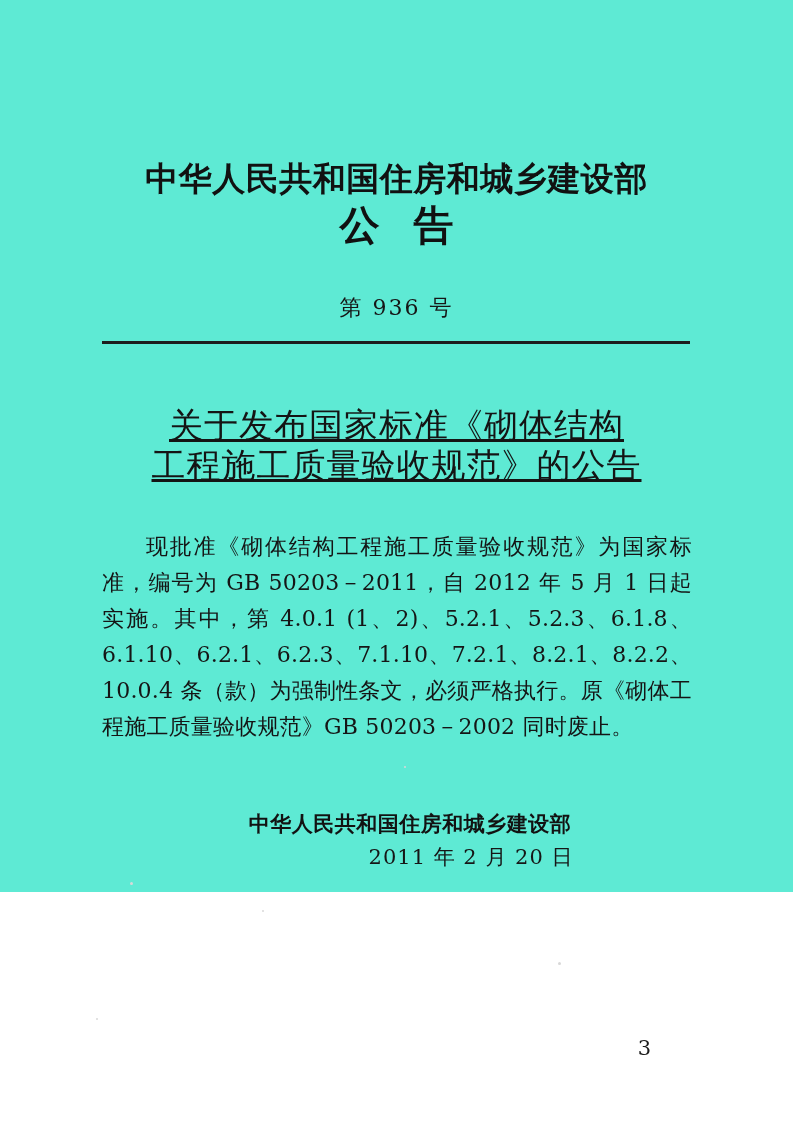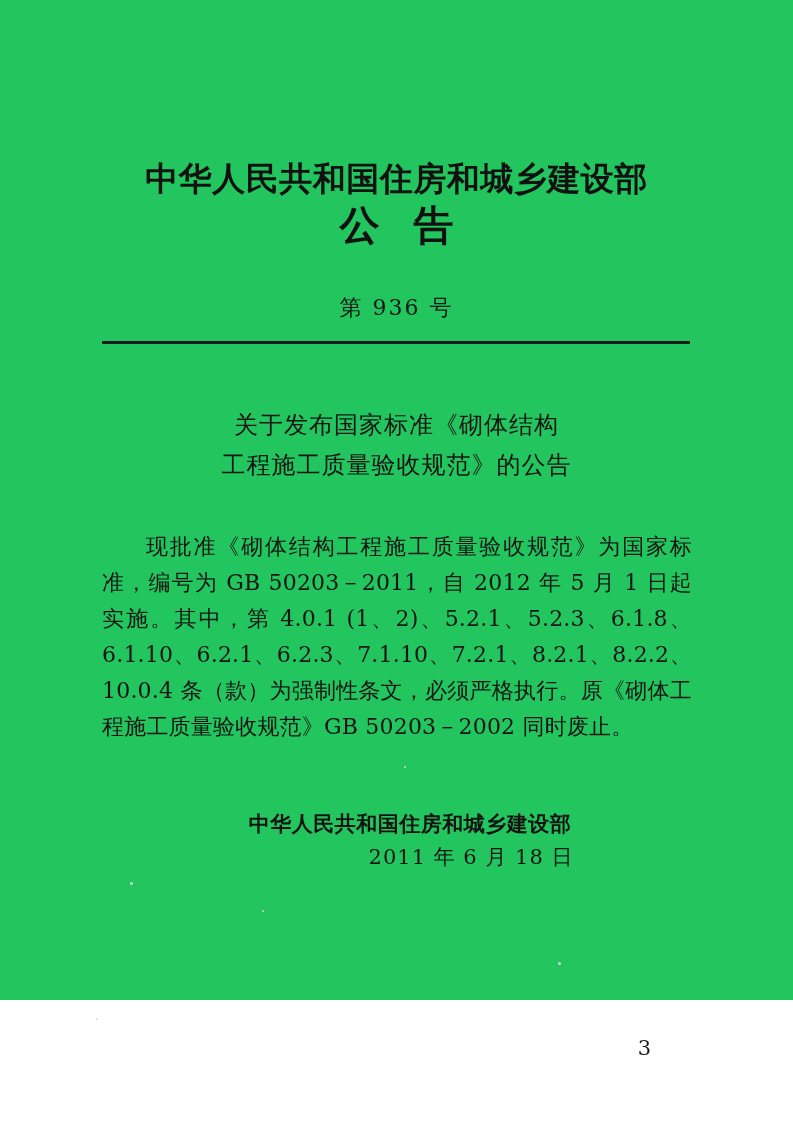"中华人民共和国住房和城乡建设部" .page { background: #22c55e -> #5eead4; height: 1000px -> 892px }
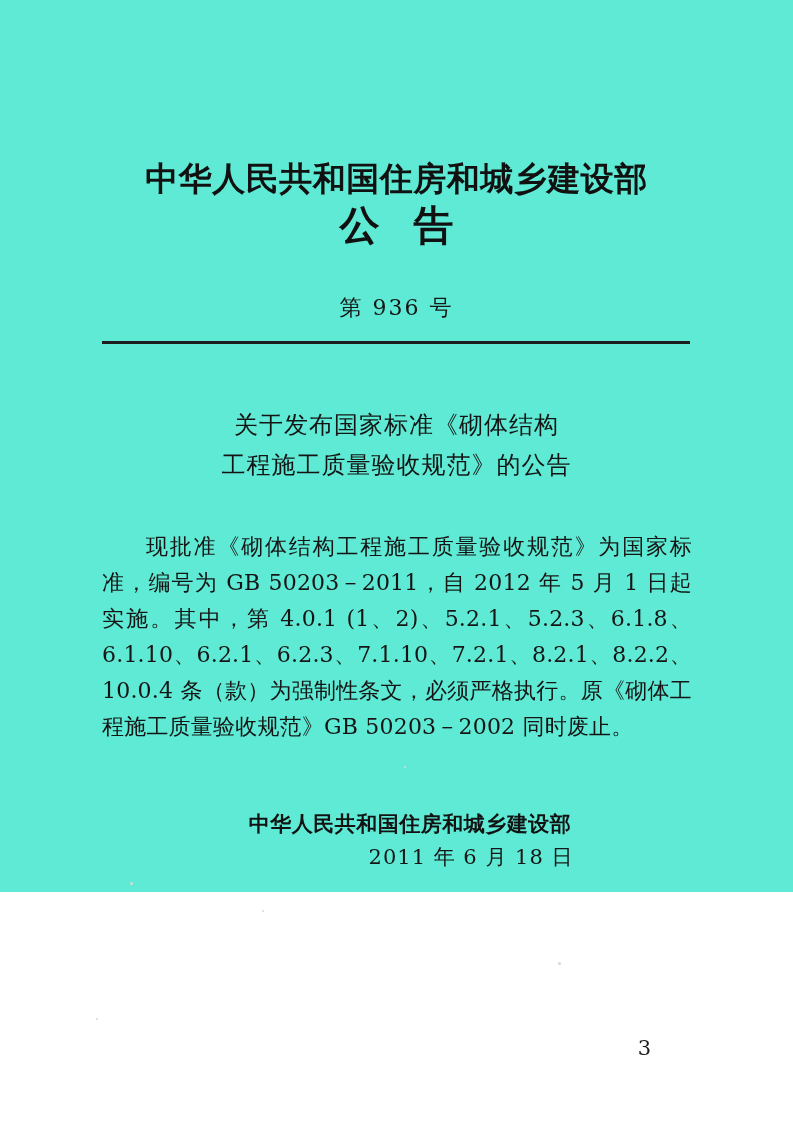"关于发布国家标准《砌体结构" .title-line { font-size: 24px -> 34px; text-decoration: none -> underline }
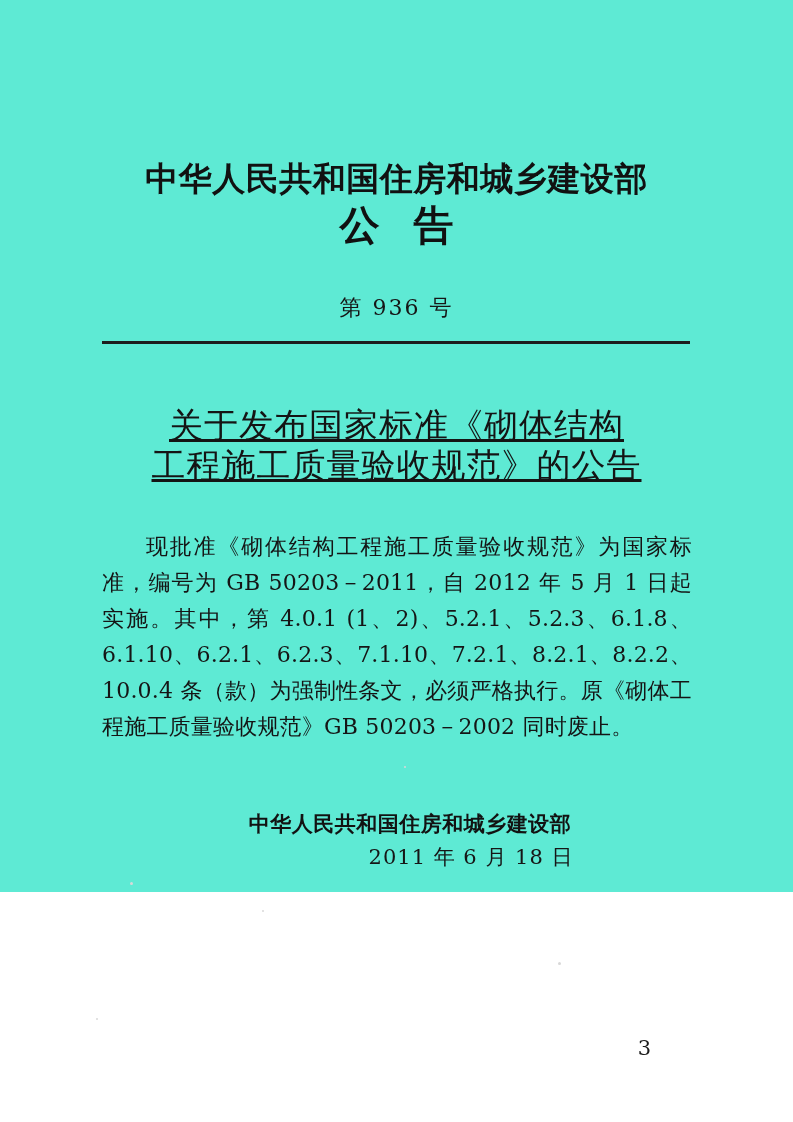"2011 年 6 月 18" div.sign-date { text: 6 月 18 -> 2 月 20 }
